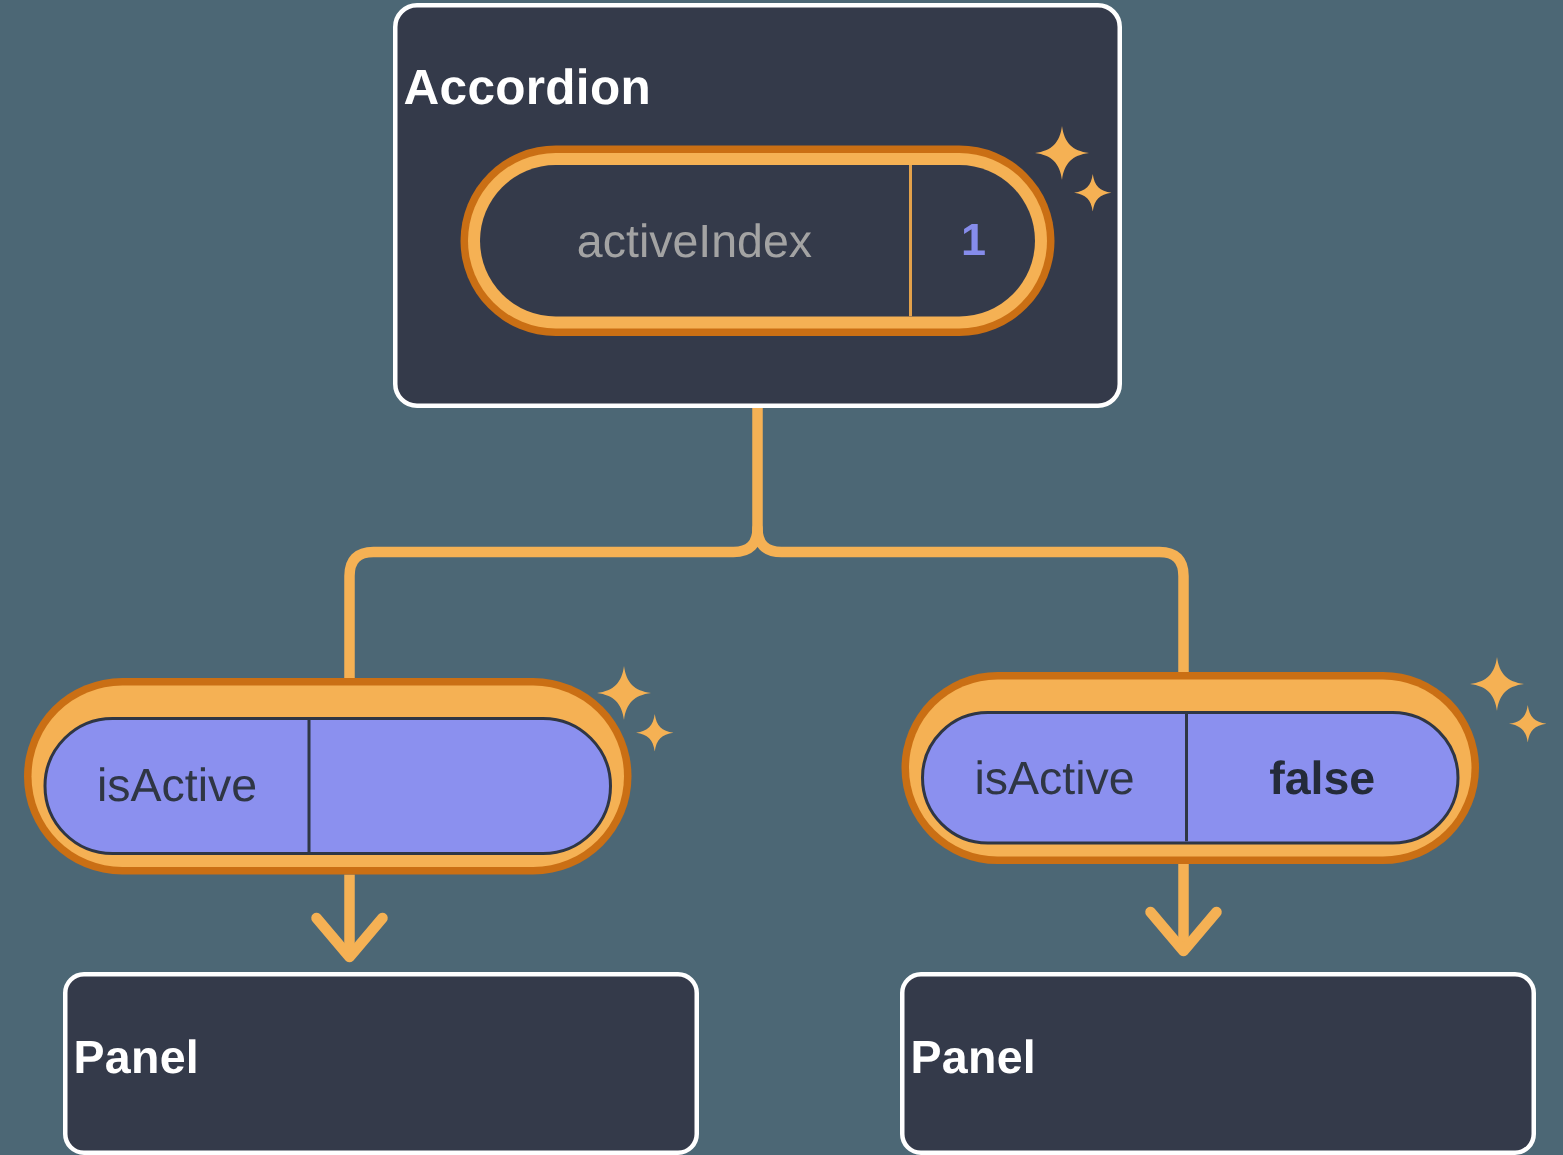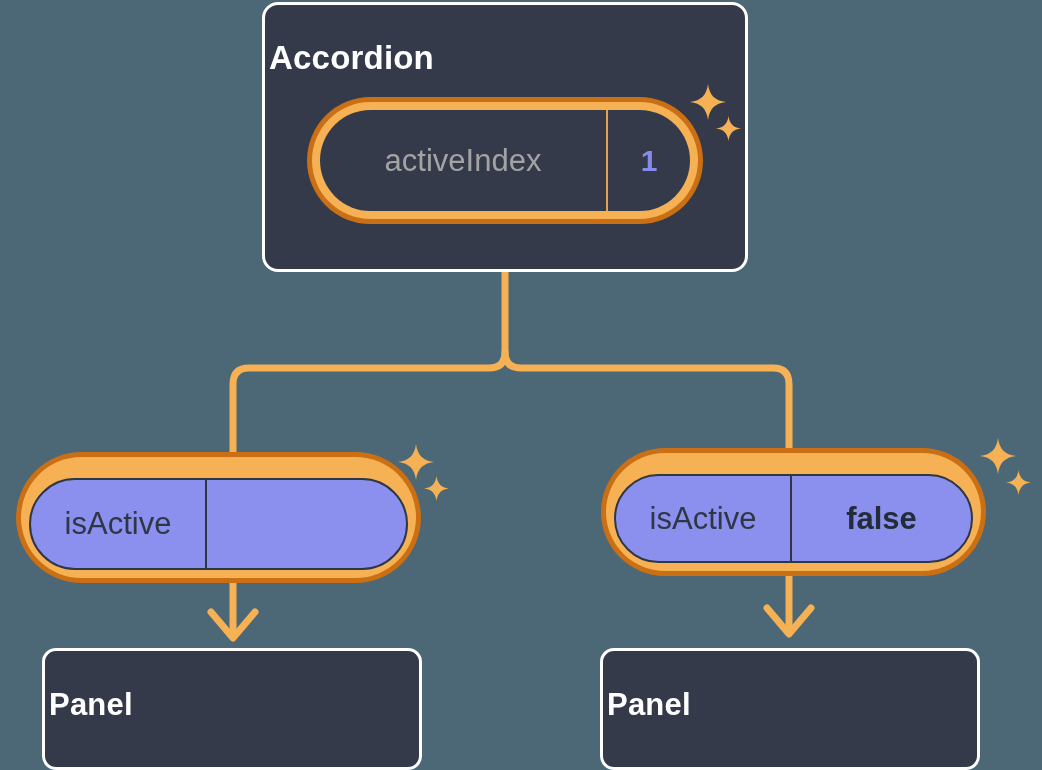"Panel" .panel-box { width: 380px -> 424px }
